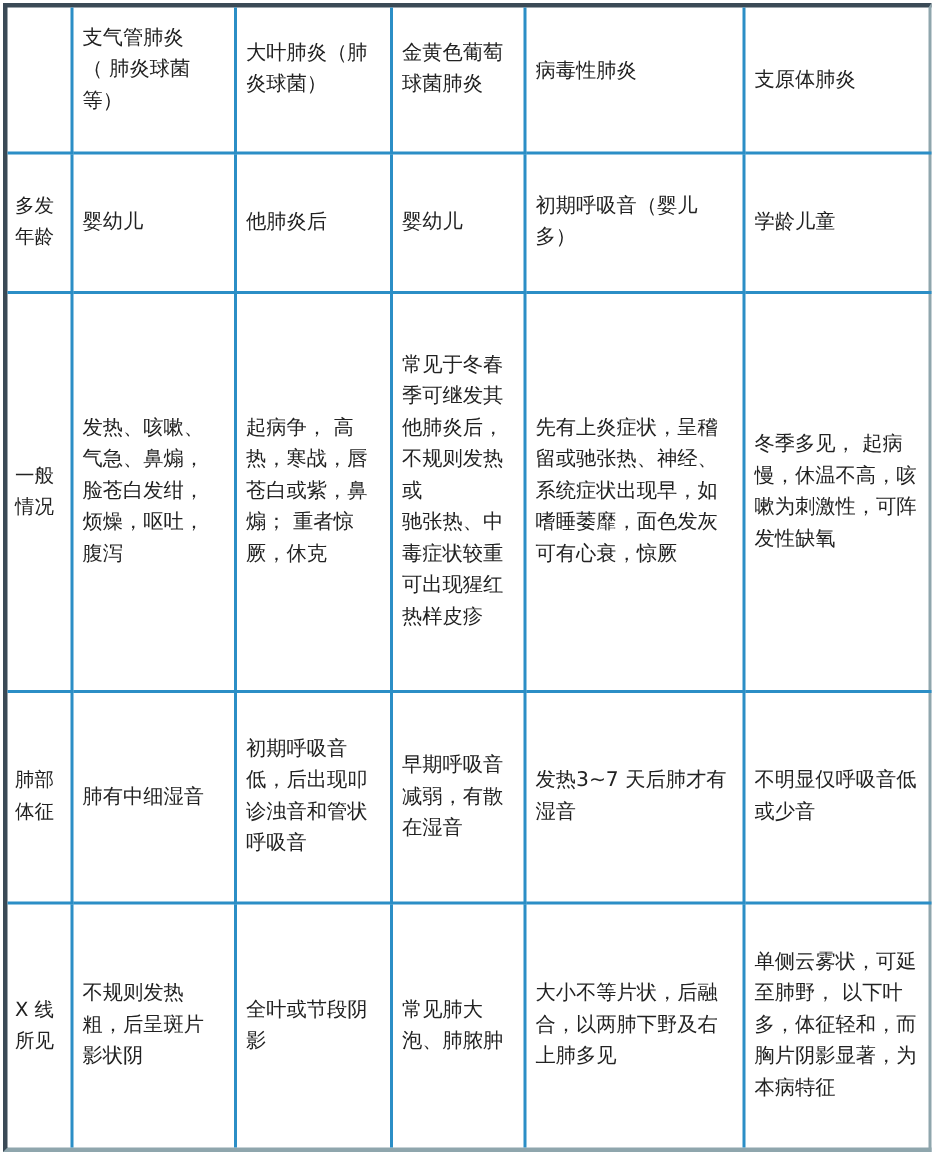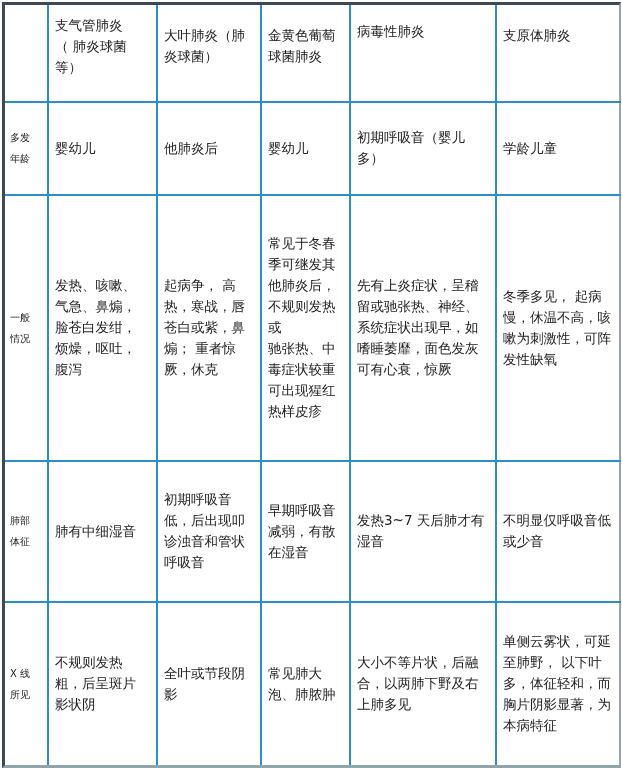"病毒性肺炎" td.header-mid { padding-top: 16px -> 32px }
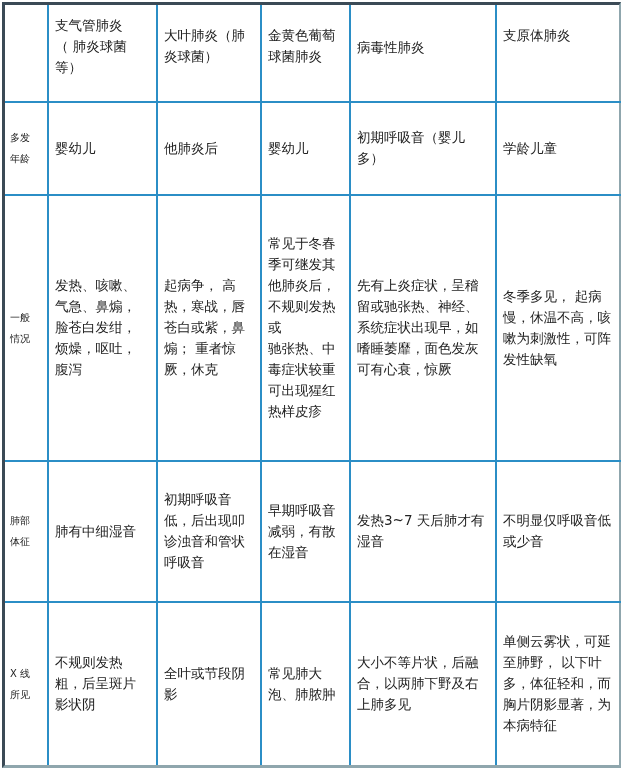"支原体肺炎" td.header-mid { padding-top: 20px -> 38px }
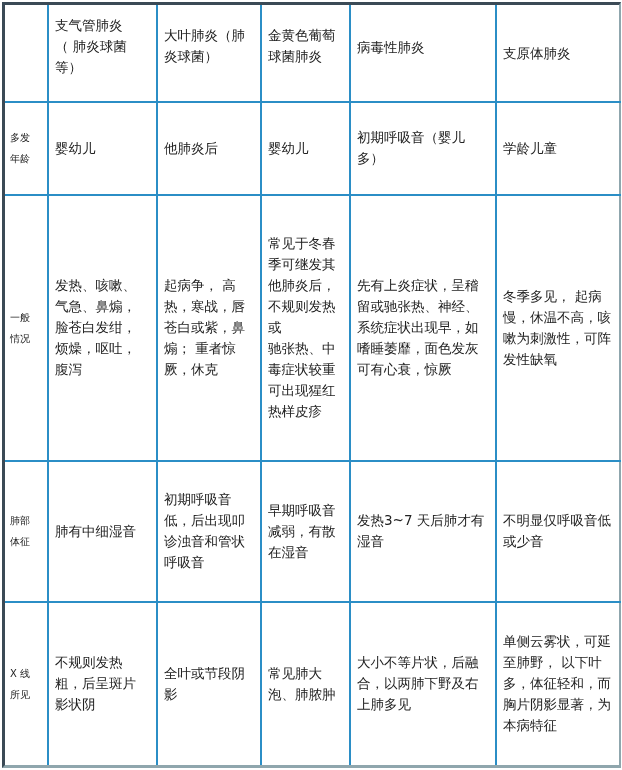"多发" .row-head { font-size: 10px -> 13px }
